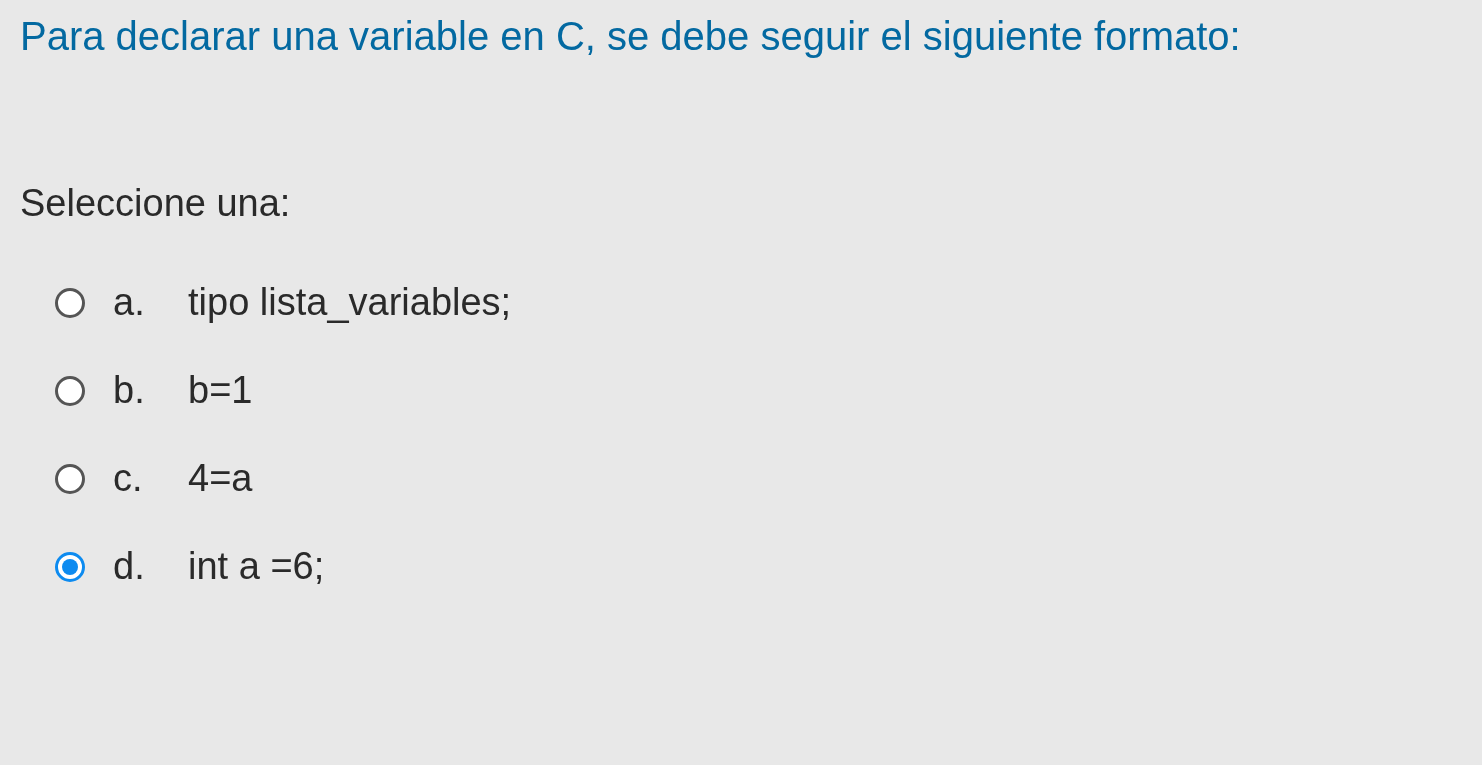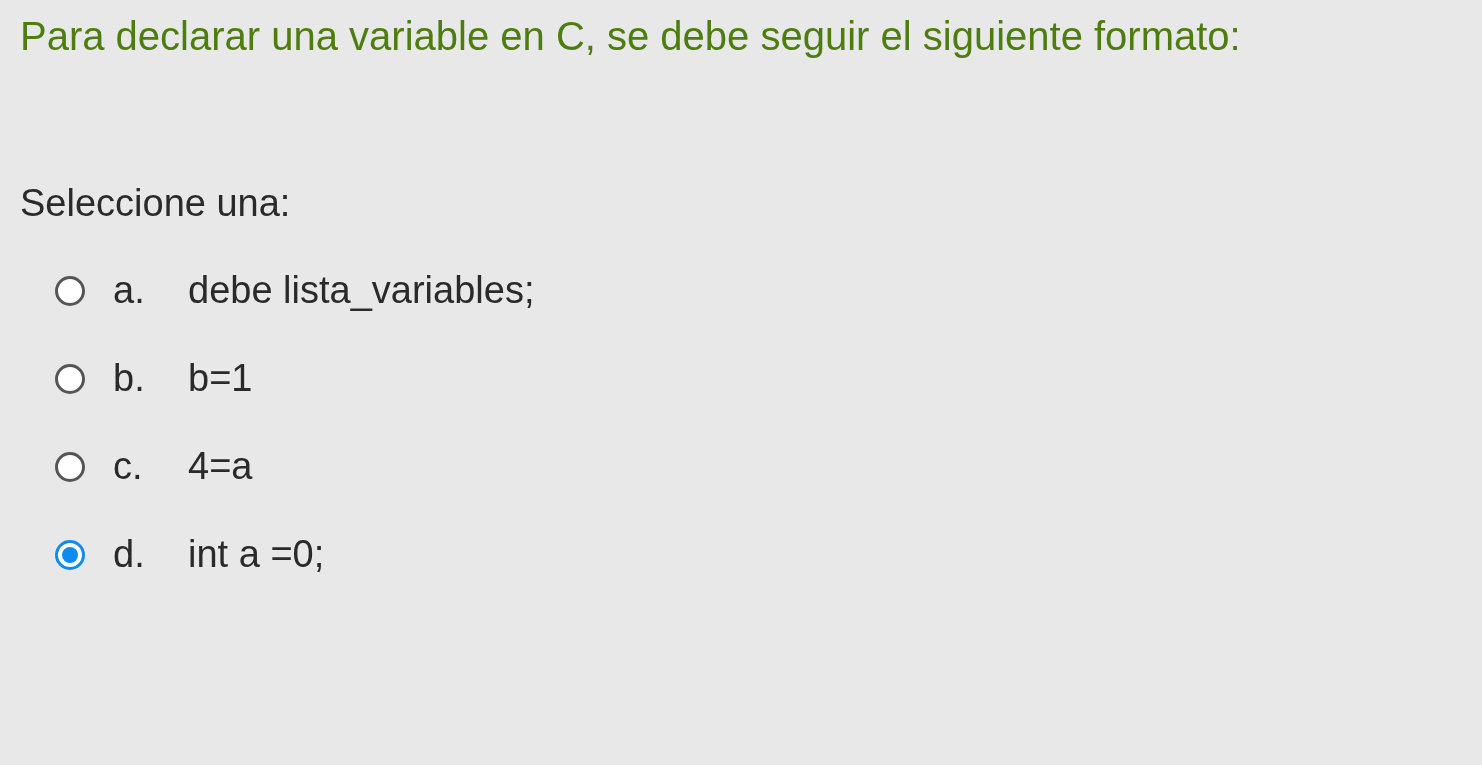"Para declarar una variable en" .question-text { color: #4d7c0f -> #0369a1 }
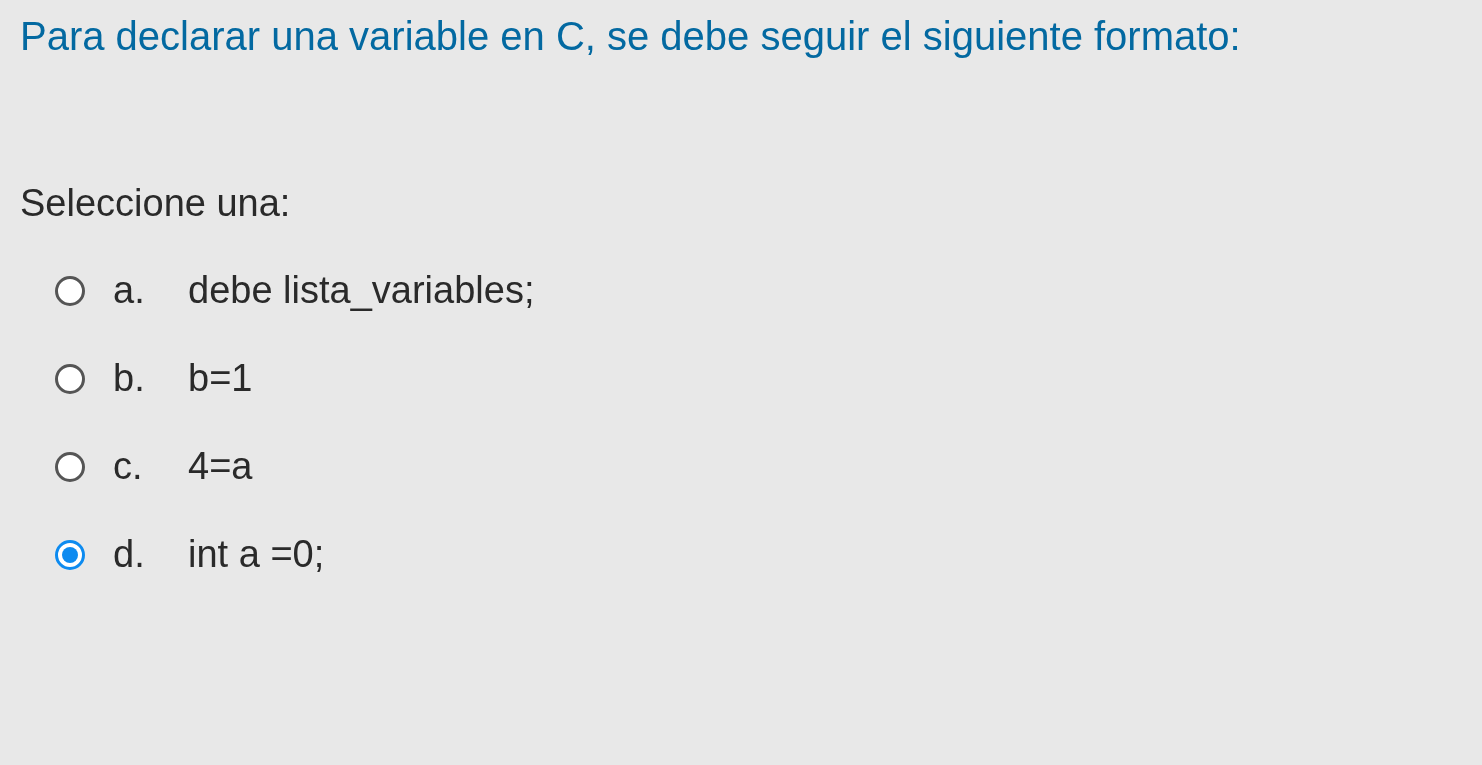"Seleccione una:" .instruction-text { margin-bottom: 44px -> 56px }
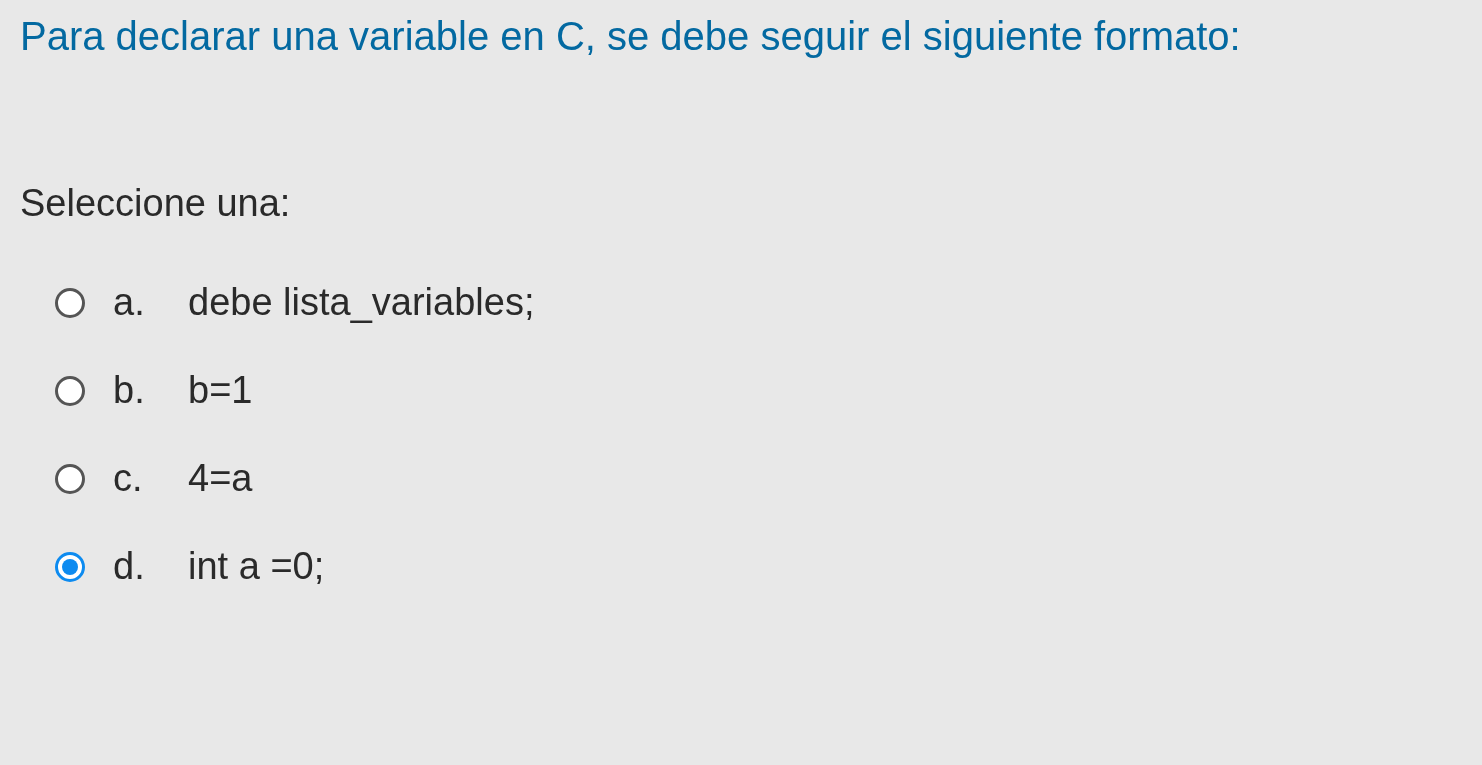"debe lista_variables;" span.option-text { text: debe -> tipo }
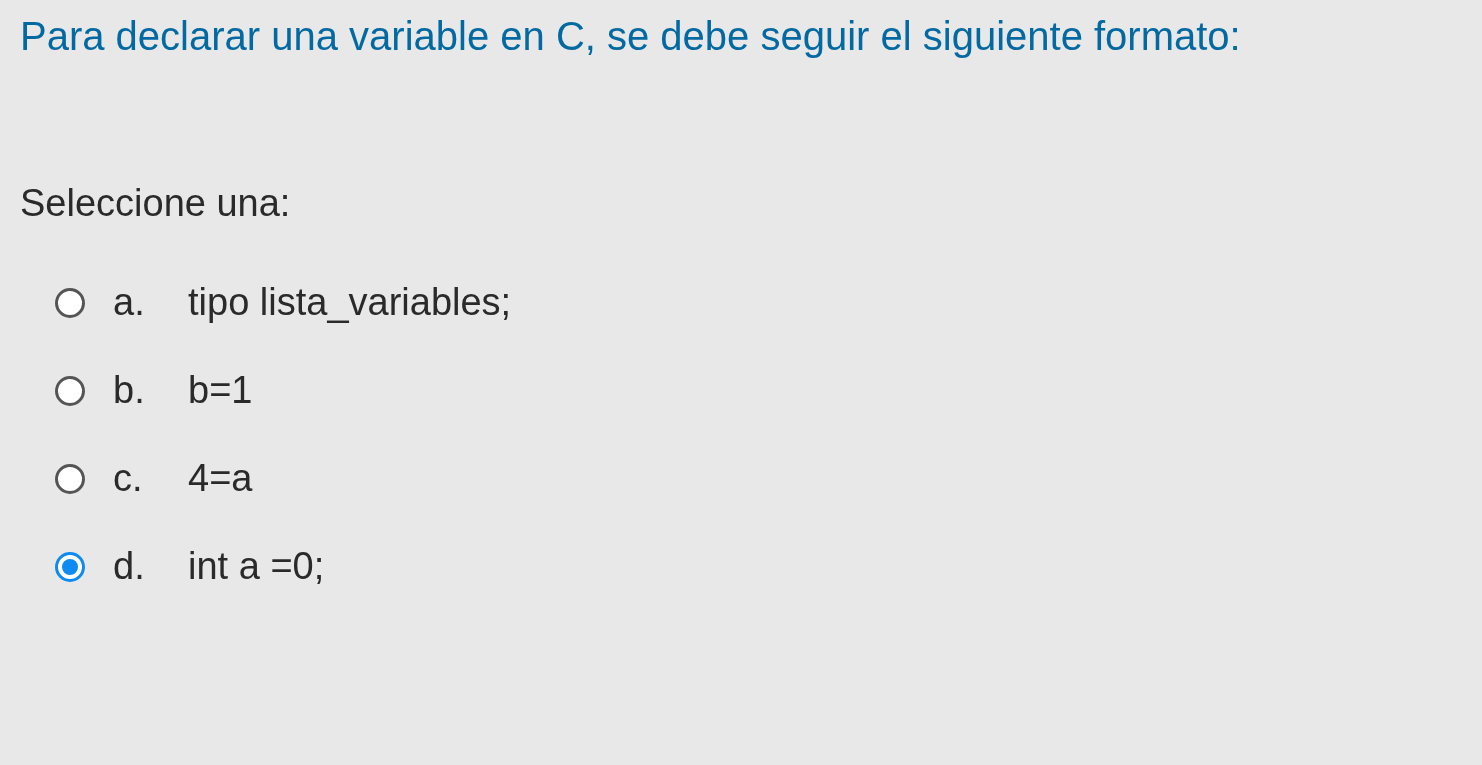"int a =0;" span.option-text { text: 0 -> 6 }
